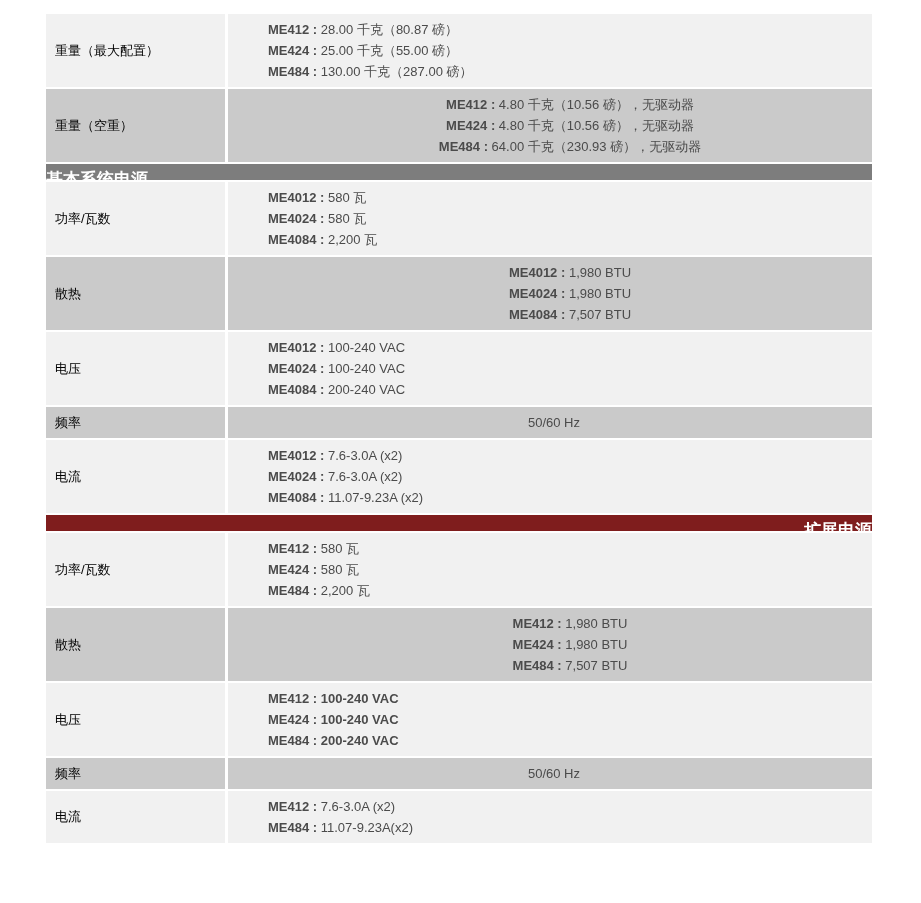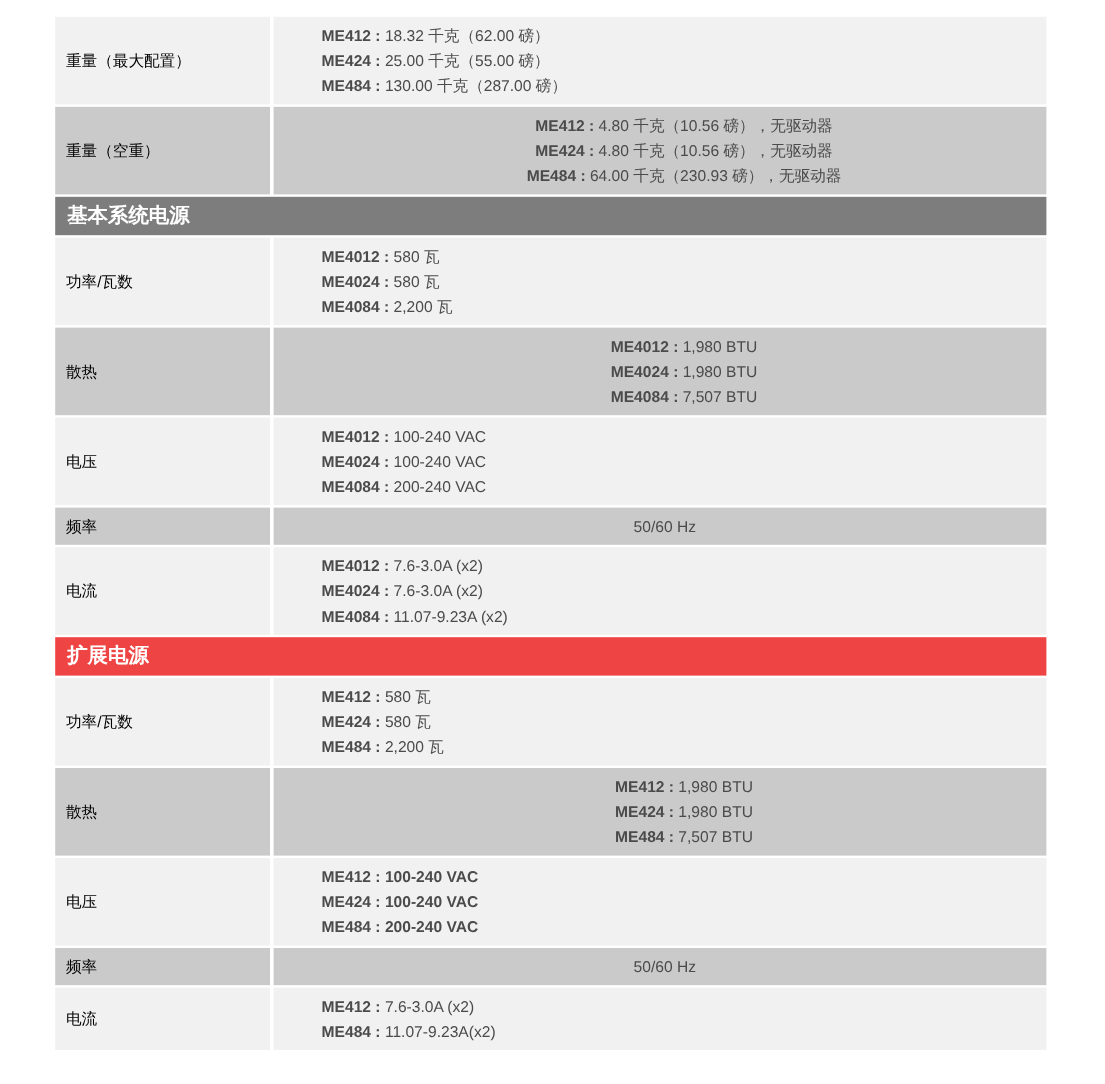"18.32 千克（62.00 磅）" span.value { text: 18.32 千克（62.00 -> 28.00 千克（80.87 }
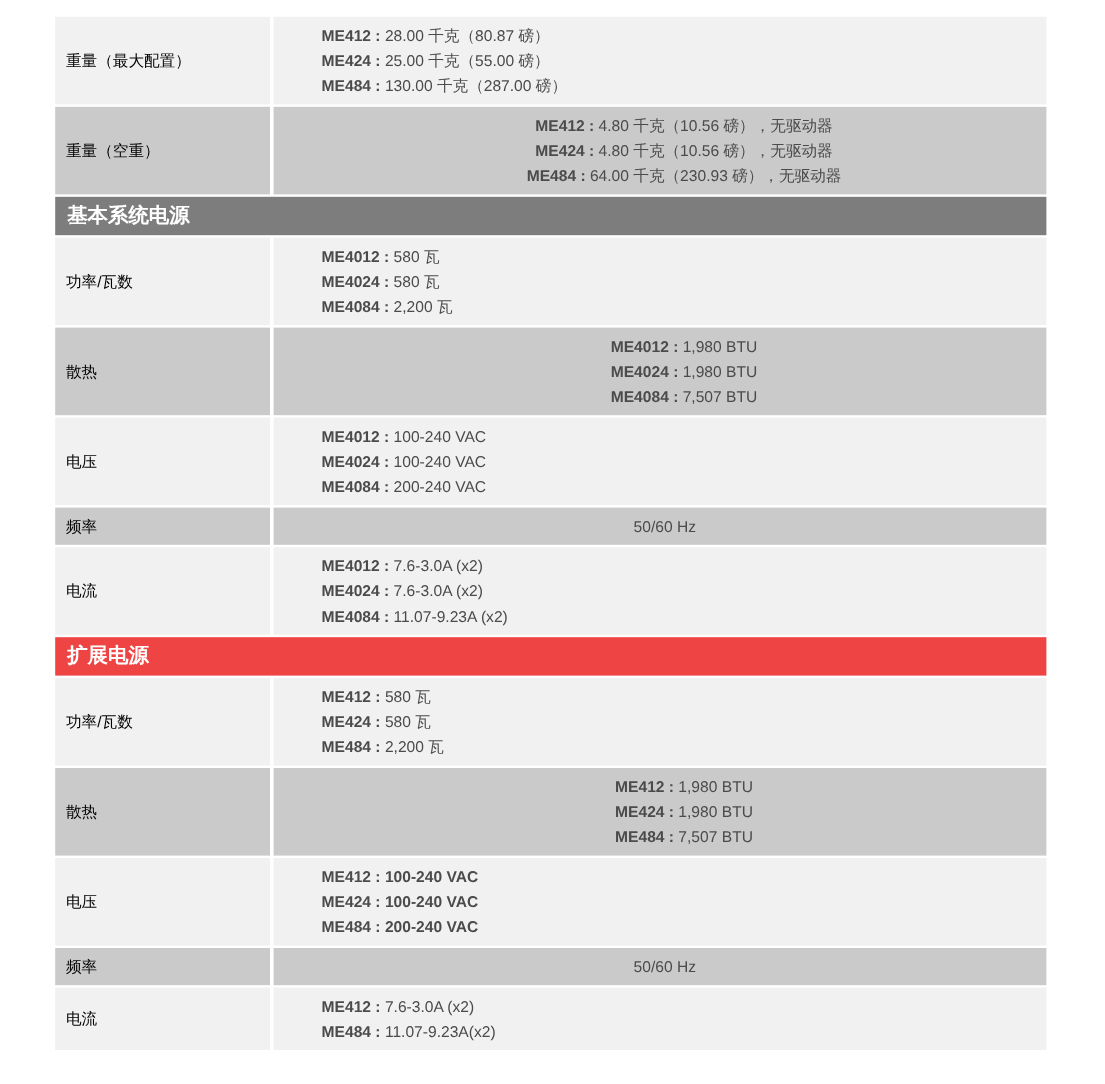"基本系统电源" .section-header { height: 32px -> 16px; padding-left: 10px -> none }
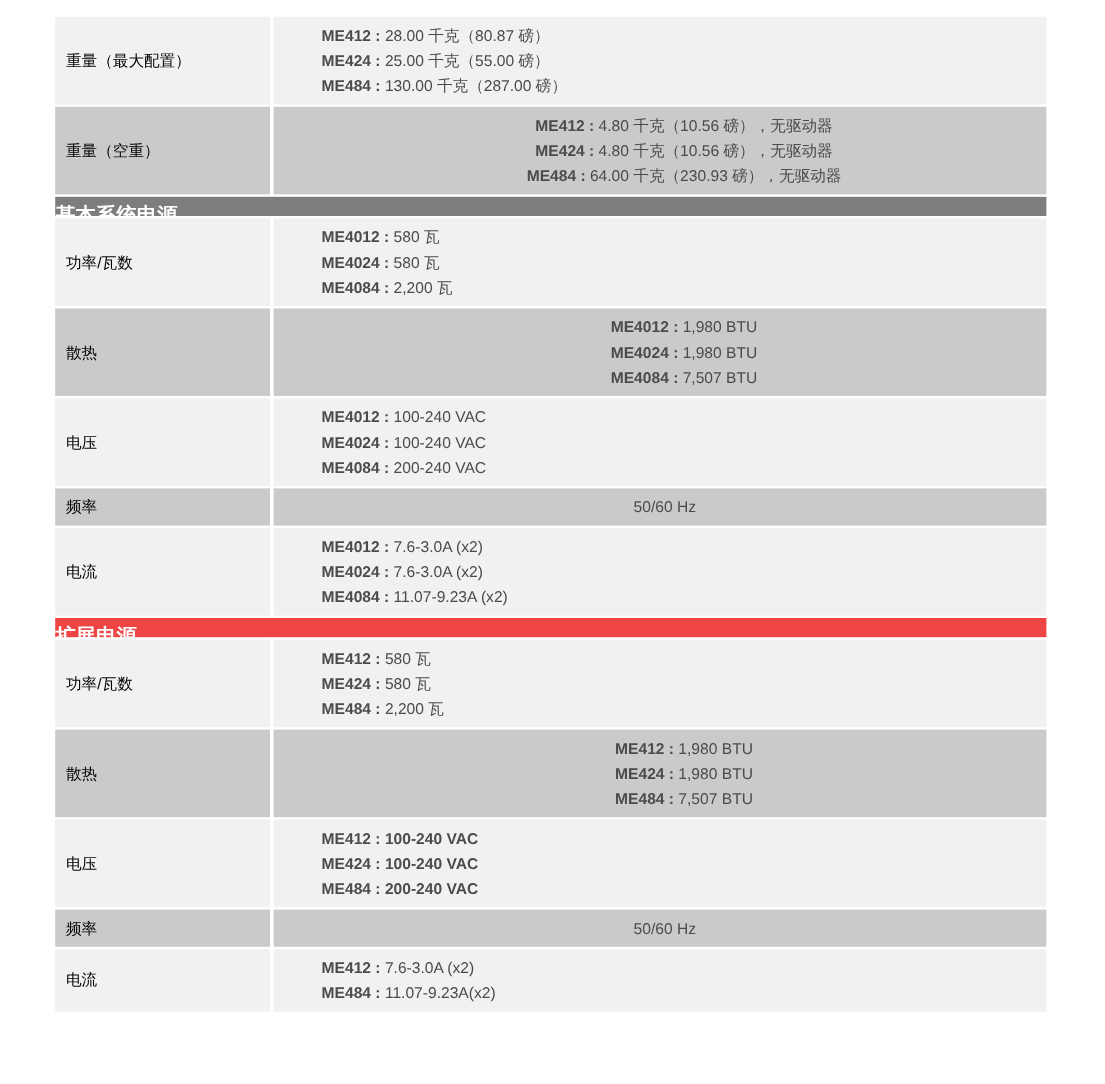"扩展电源" div.section-header { background: #ef4444 -> #7f1d1d; text-align: none -> right }
